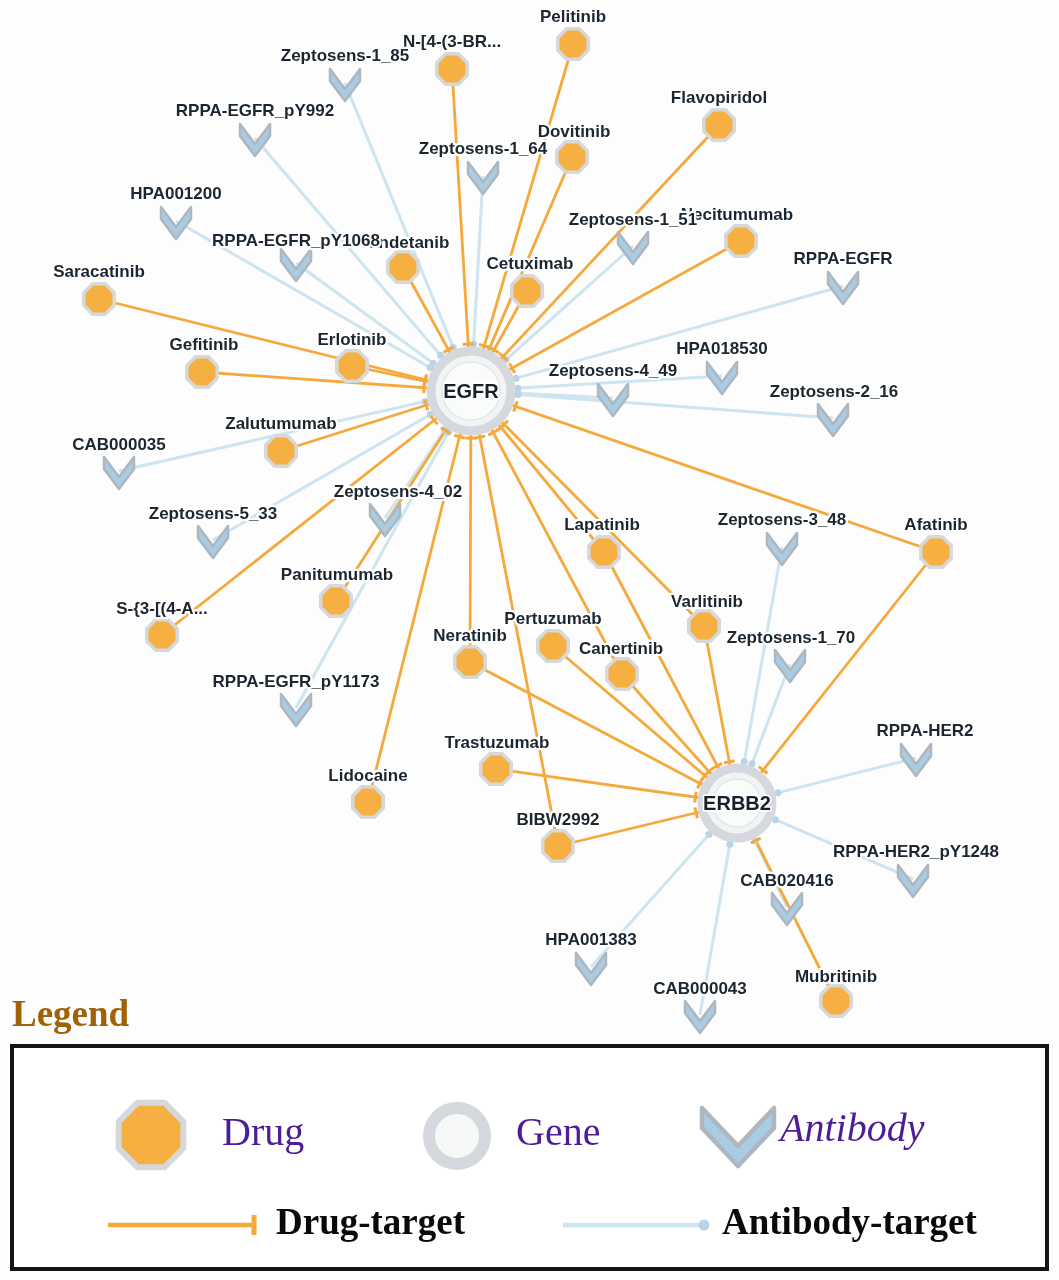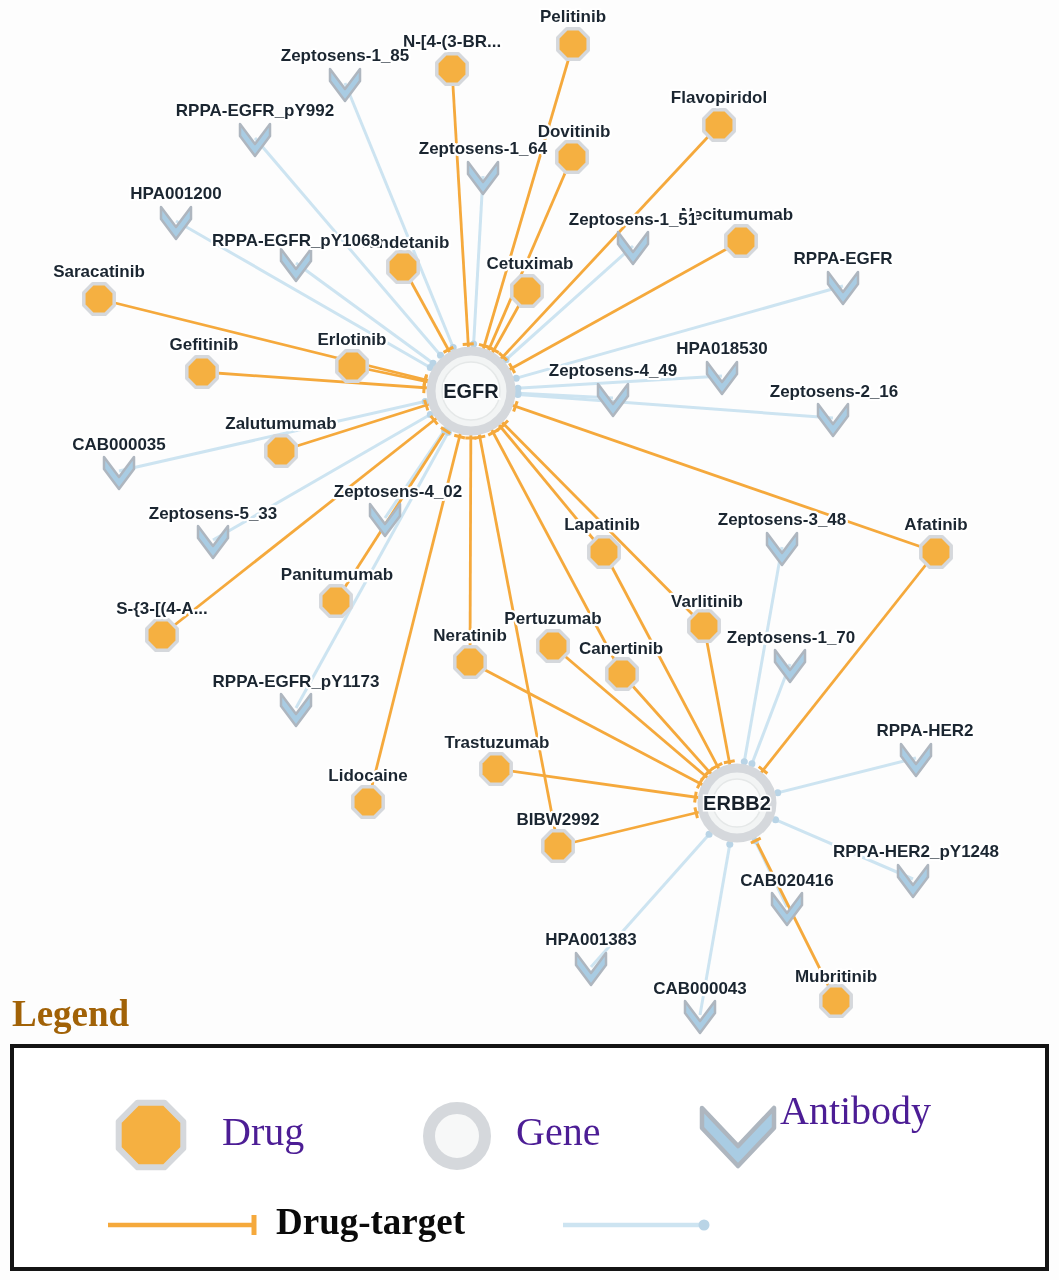"Antibody" span.leg-big { font-style: none -> italic; top: 39px -> 56px }
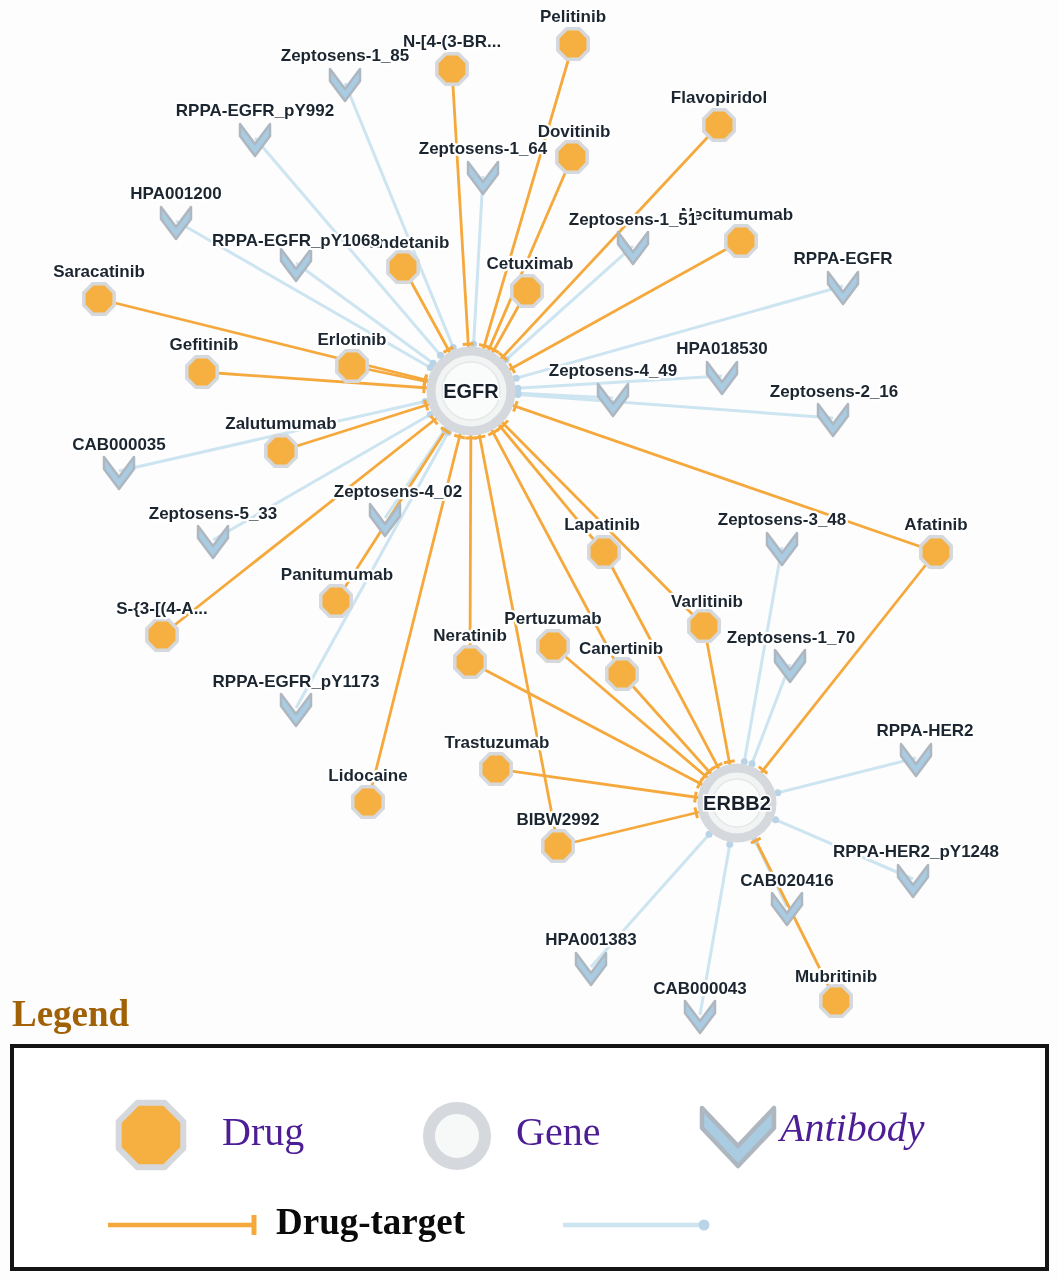"Antibody-target" span.leg-med { html: none -> <span>Antibody-target</span> }
